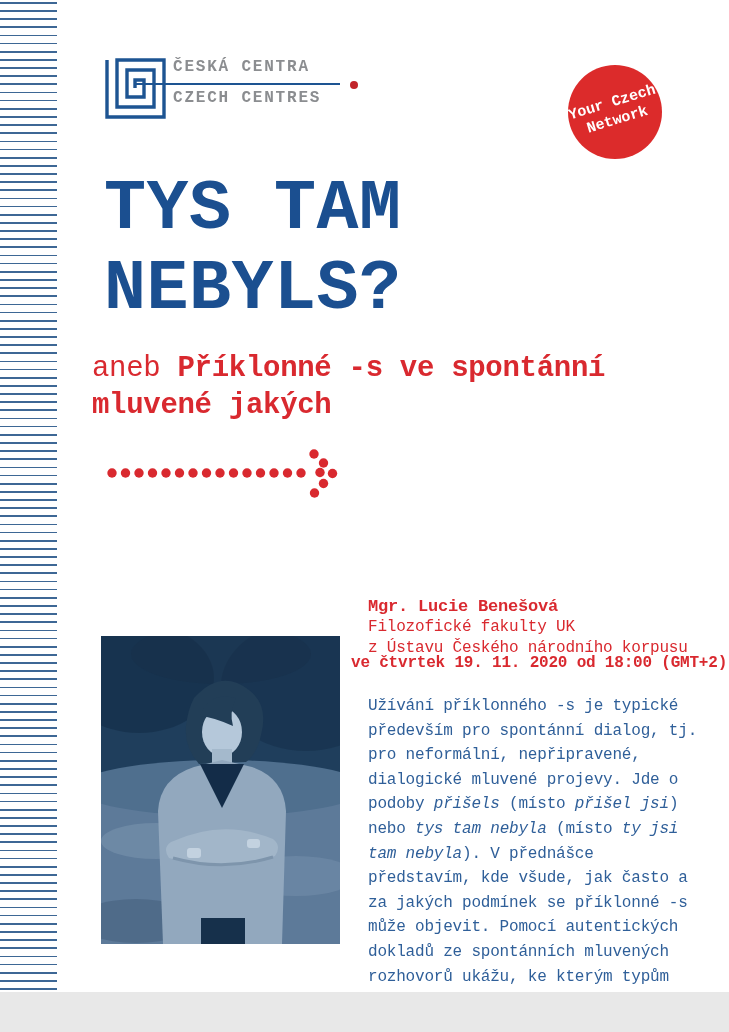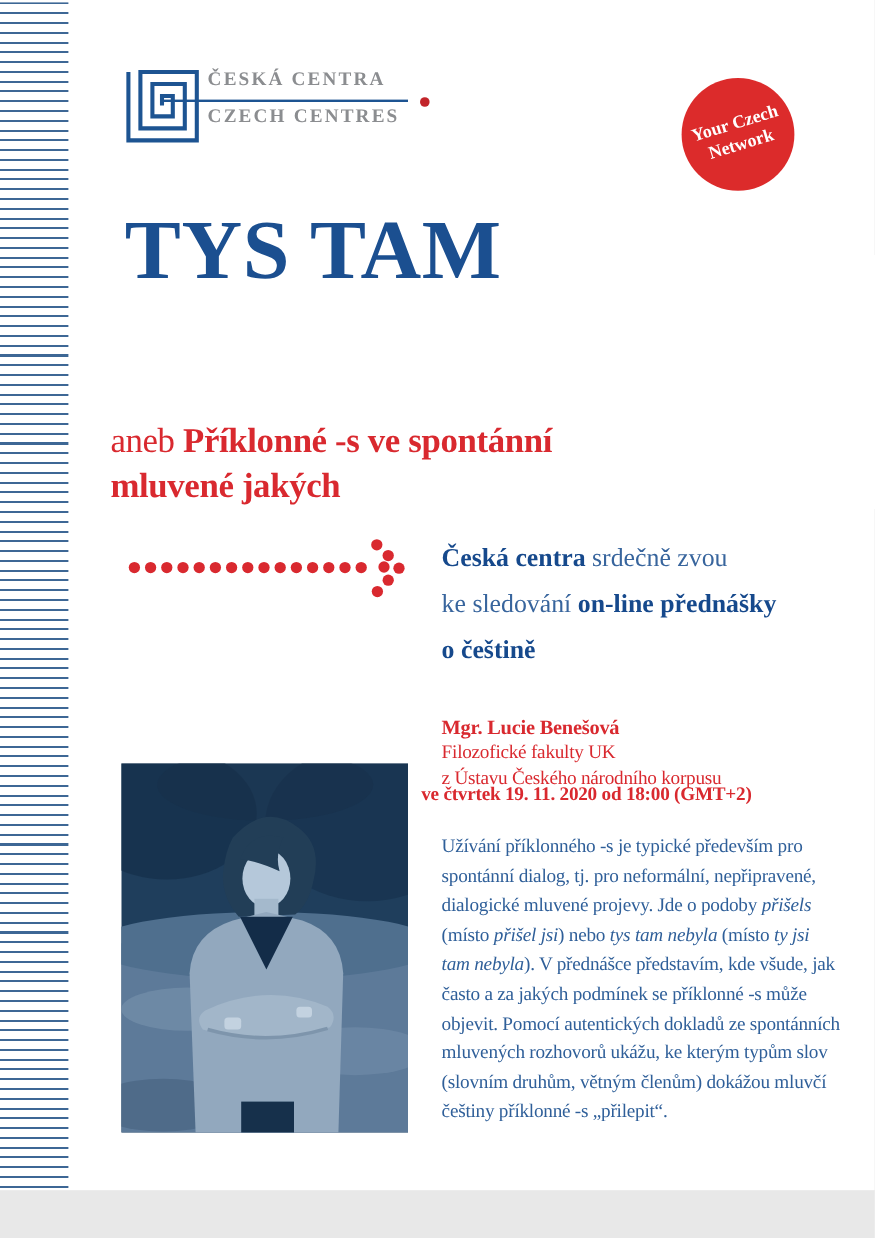"ČESKÁ CENTRA" .poster { font-family: Liberation Serif, serif -> Liberation Mono, monospace }
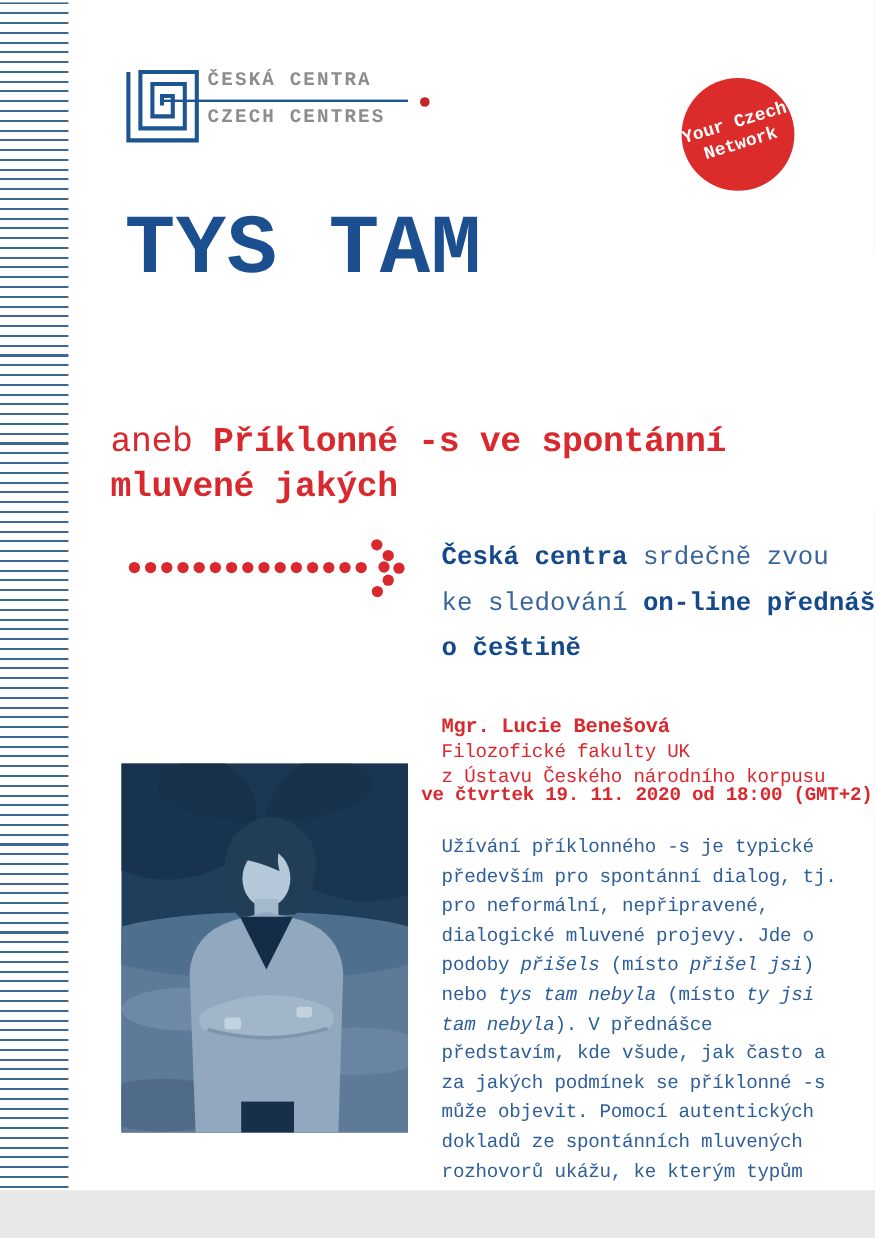"NEBYLS?" div { html: none -> <div>NEBYLS?</div> }
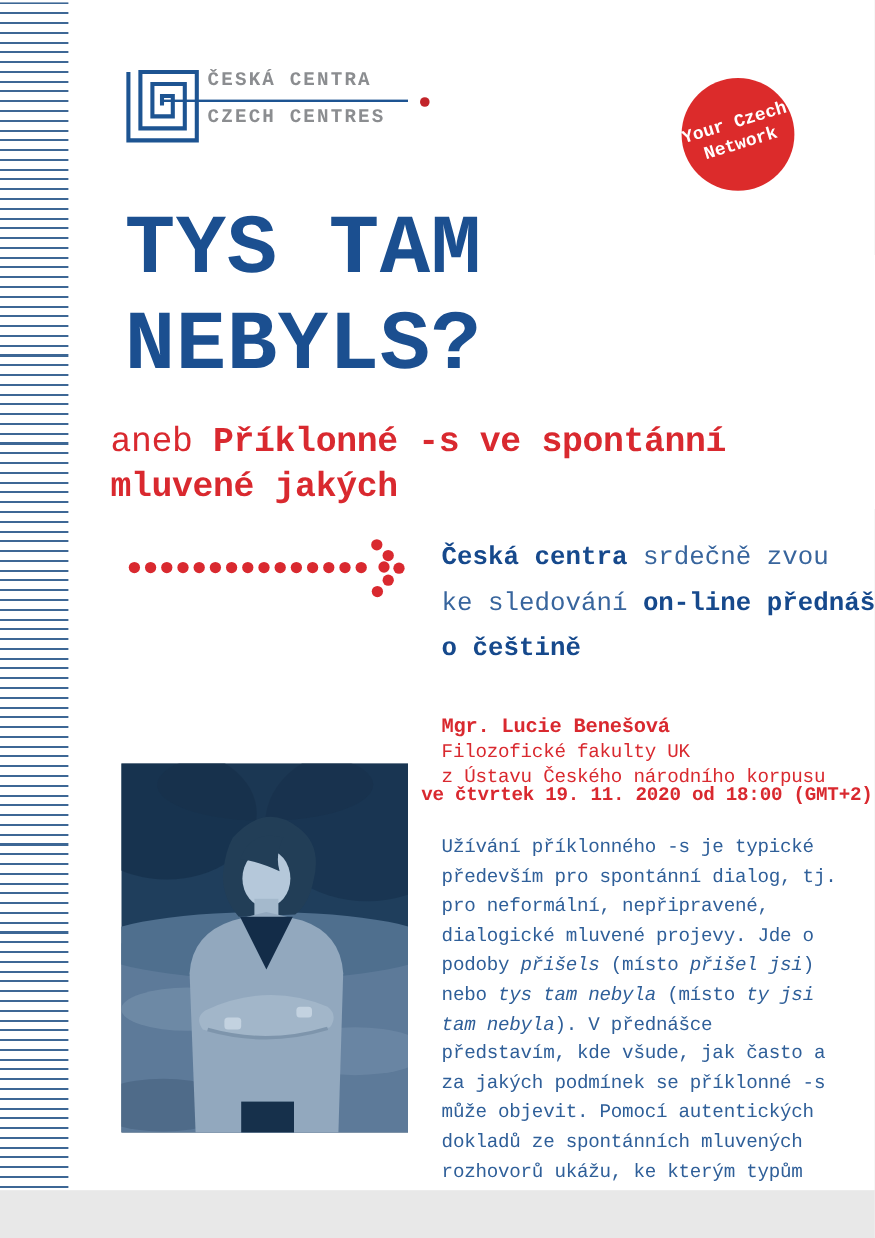"Česká centra srdečně zvou" div.invite { html: <div> <div><span>Česká centra</span><span> srdečně zvou</span></div> <div><span>ke sledování </span><span>on-line přednášky</span></div> <div><span>o češtině</span></div> </div> -> none }
